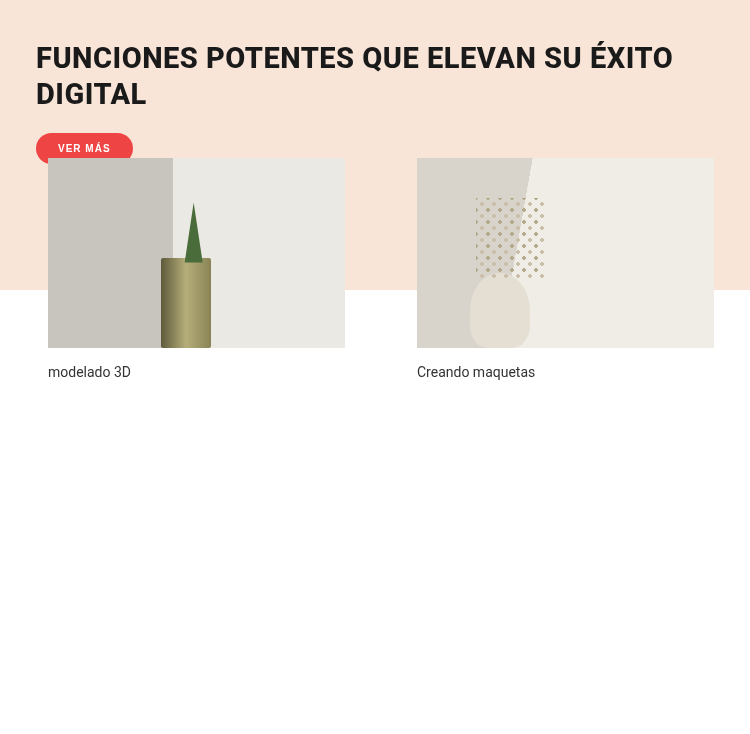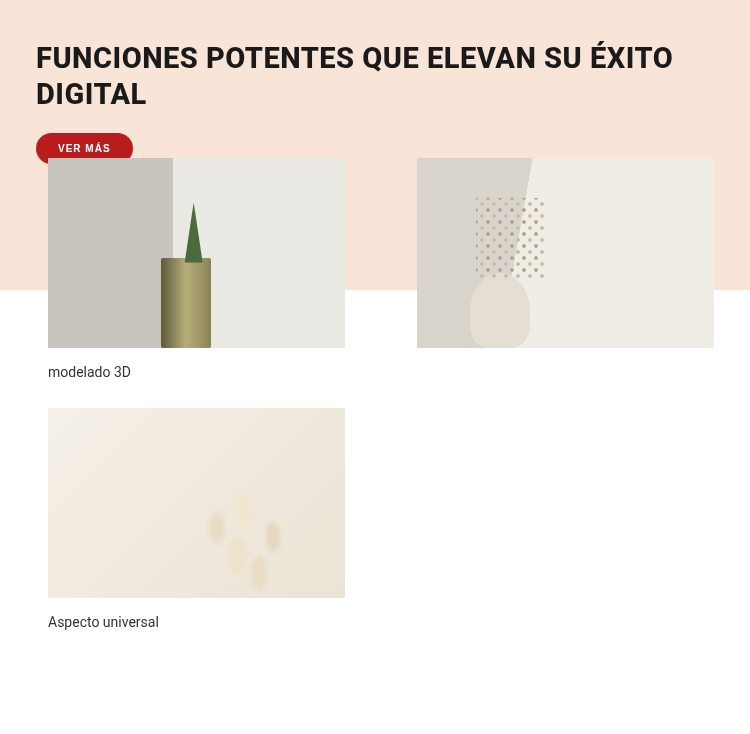"VER MÁS" .cta-button { background: #b91c1c -> #ef4444 }
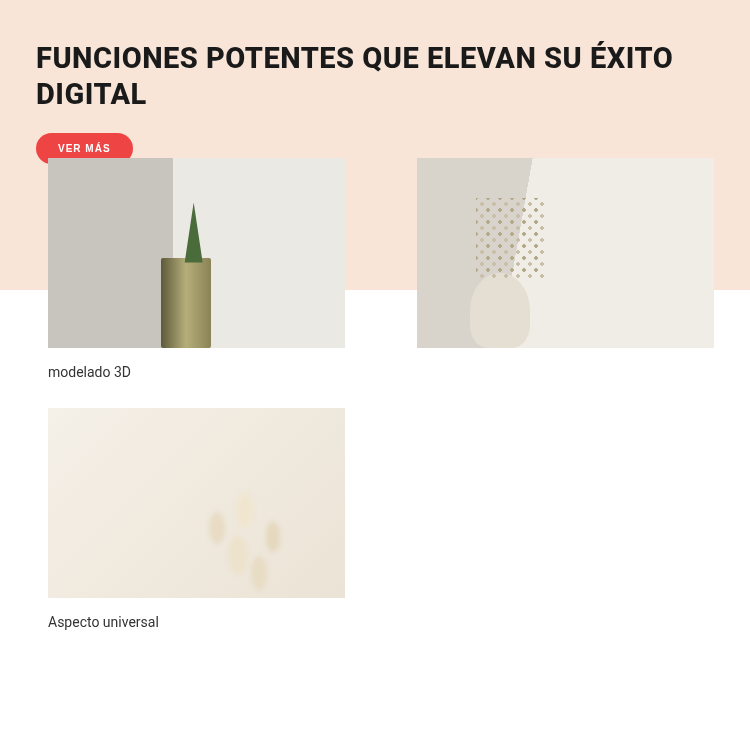"Creando maquetas" div.feature-label { html: none -> <div>Creando maquetas</div> }
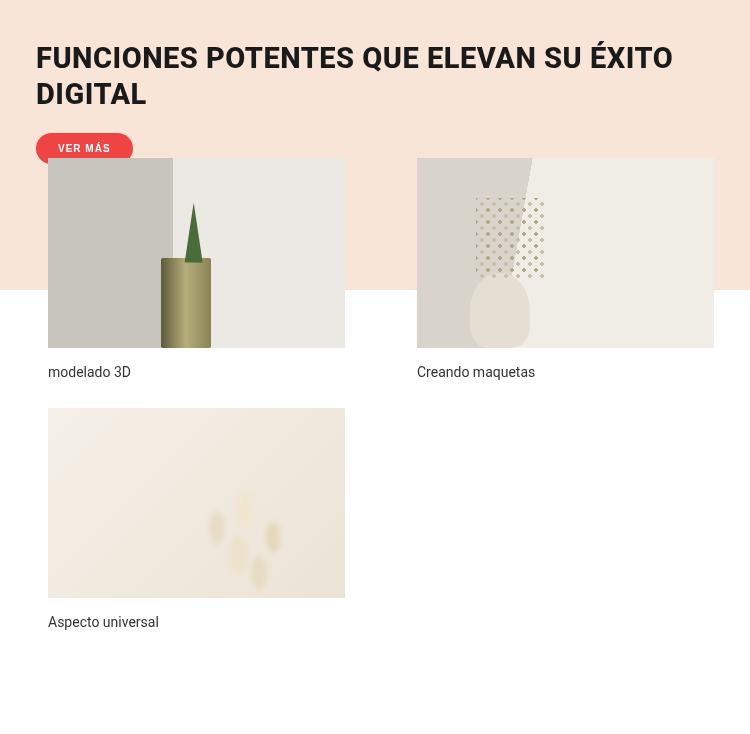"Aspecto universal" div.feature-card { html: <div> <div></div> <div>Aspecto universal</div> </div> -> none }
